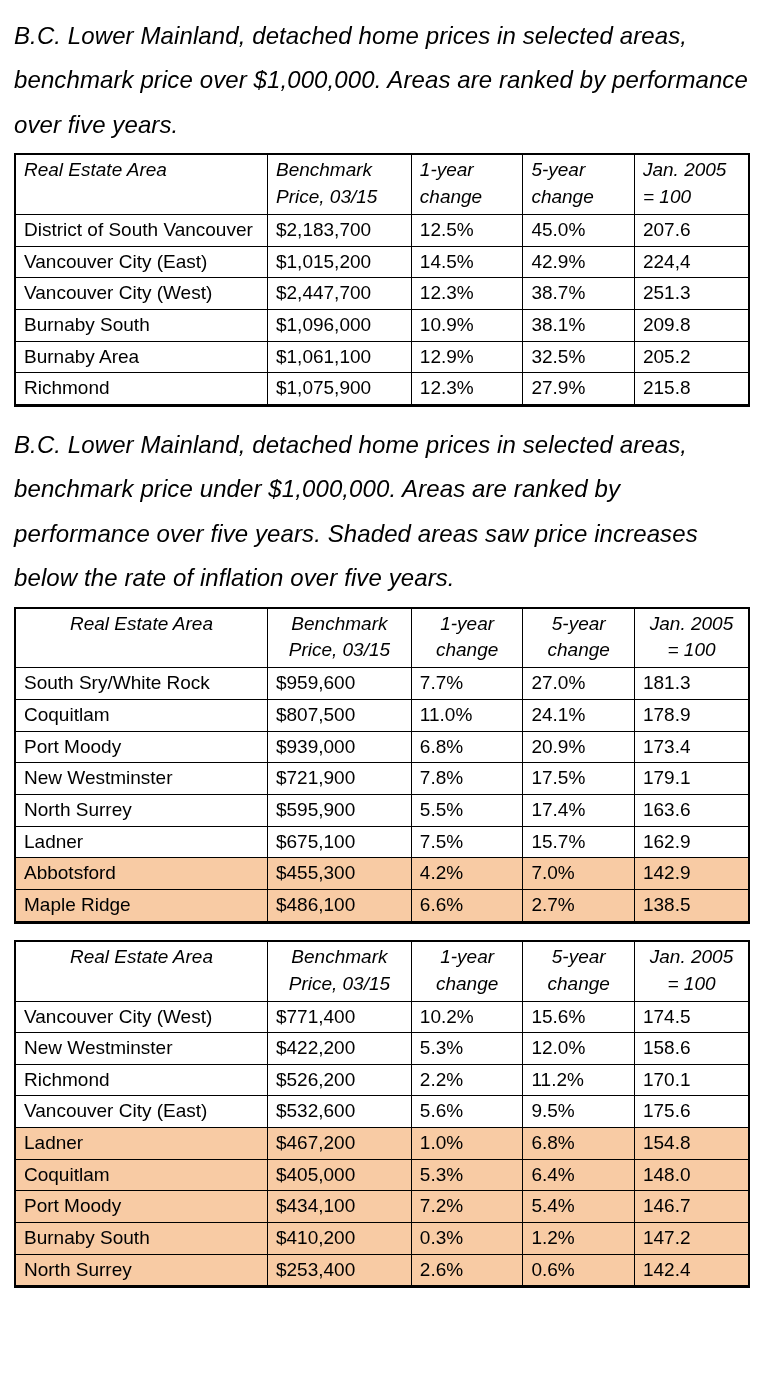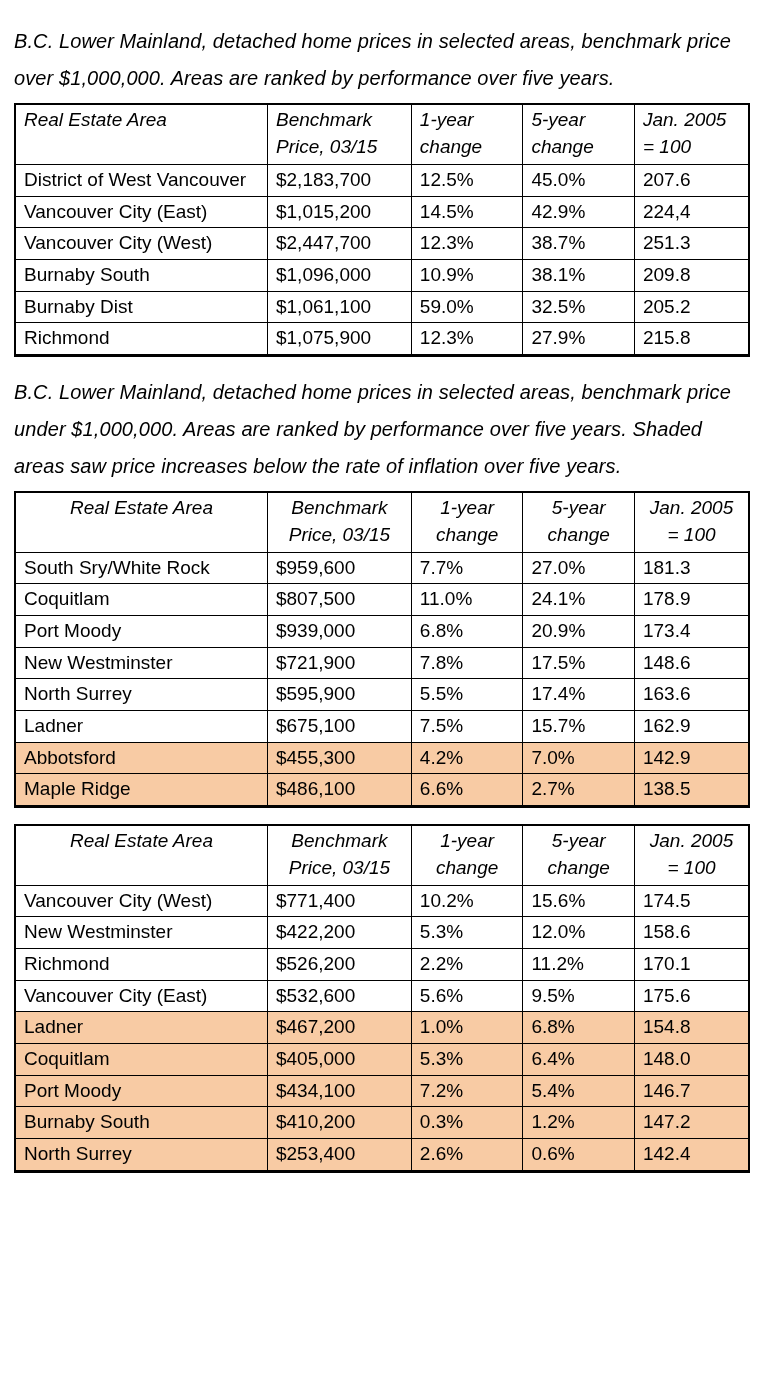"B.C. Lower Mainland, detached home" .doc-title { font-size: 20px -> 24px; margin: 17px 16px 6px 14px -> 8px 16px 6px 14px }
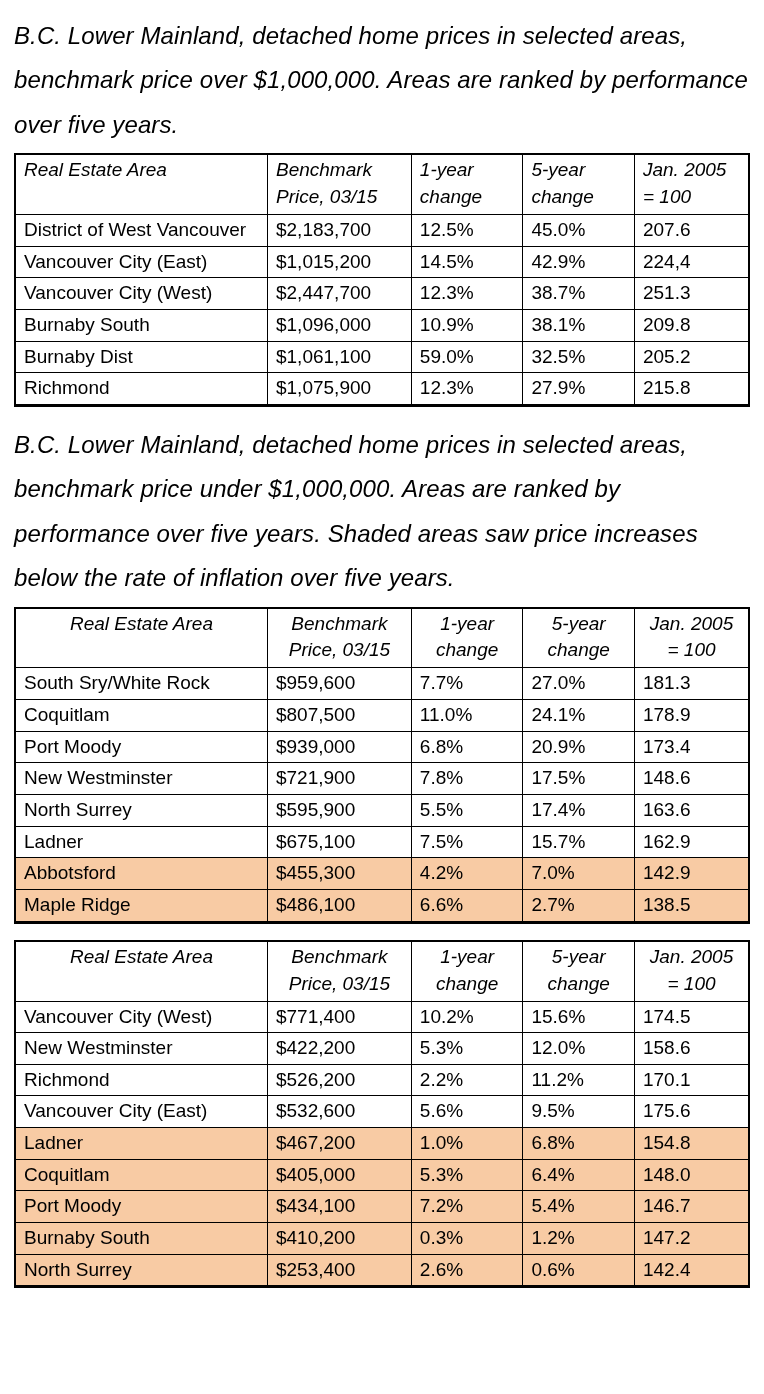"District of West Vancouver" td { text: West -> South }
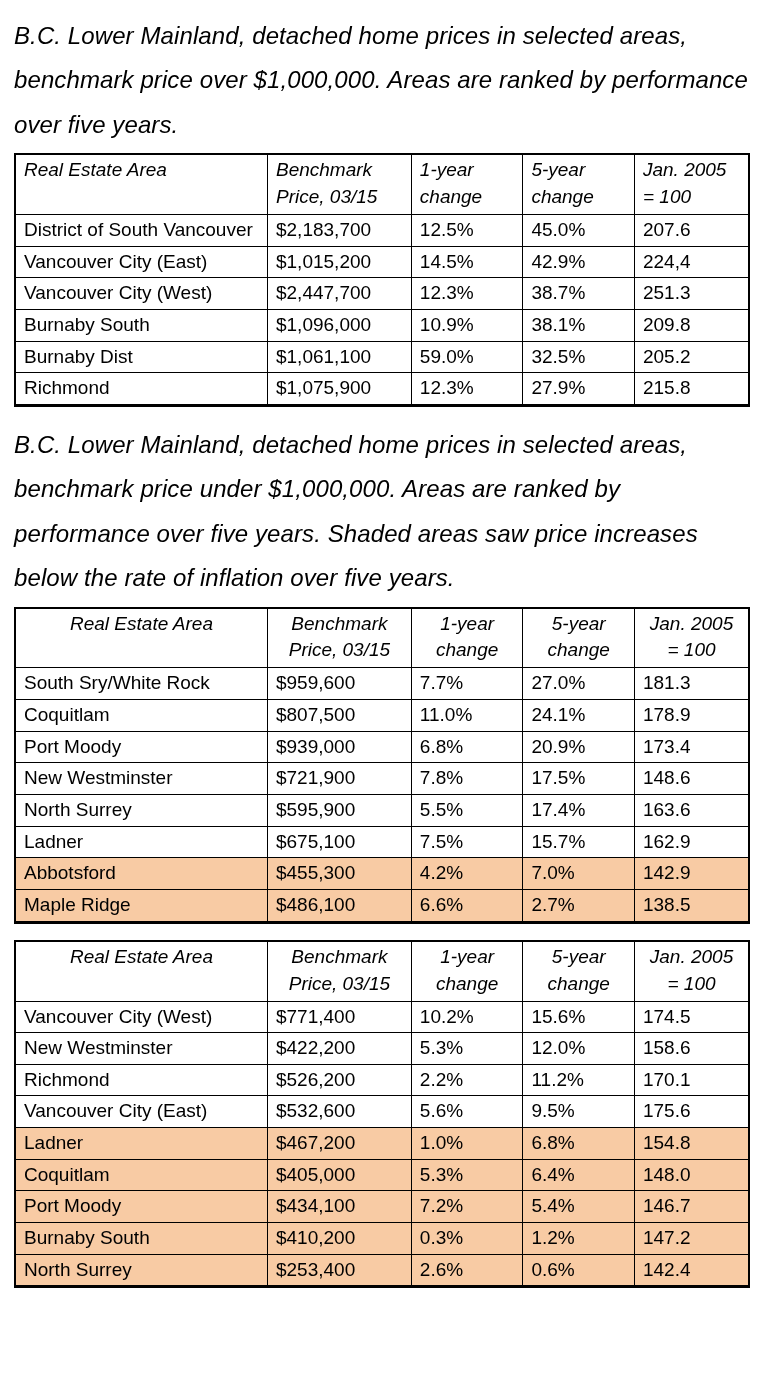"Burnaby Dist" td { text: Dist -> Area }
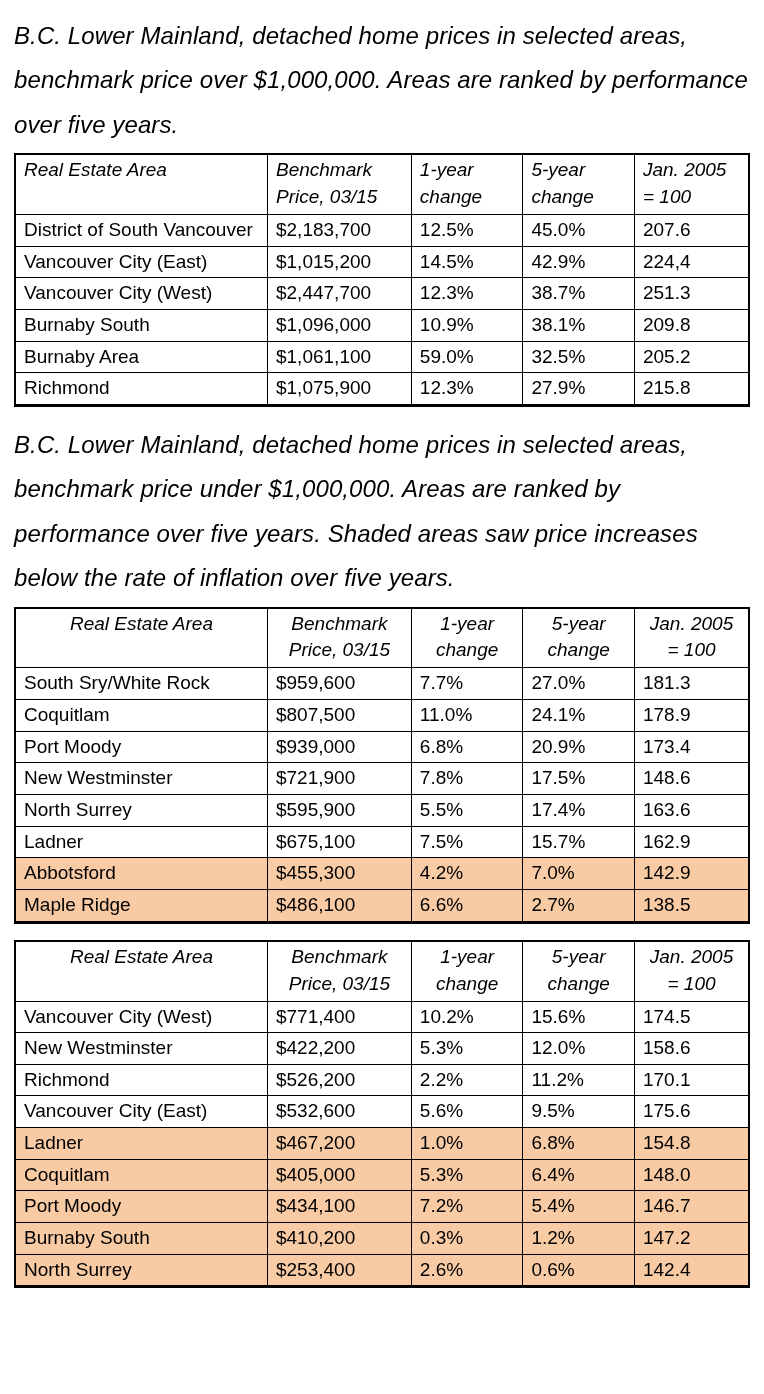"59.0%" td { text: 59.0% -> 12.9% }
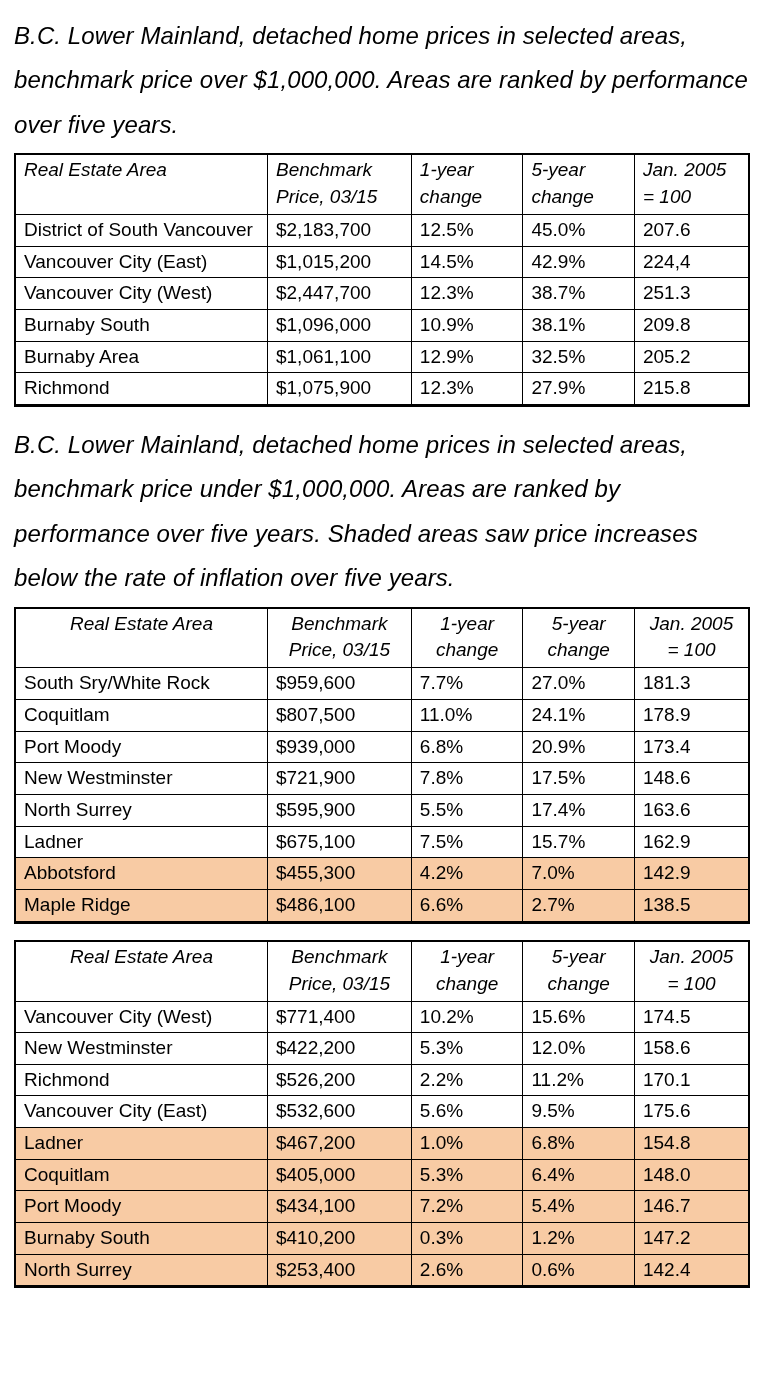"148.6" td { text: 148.6 -> 179.1 }
